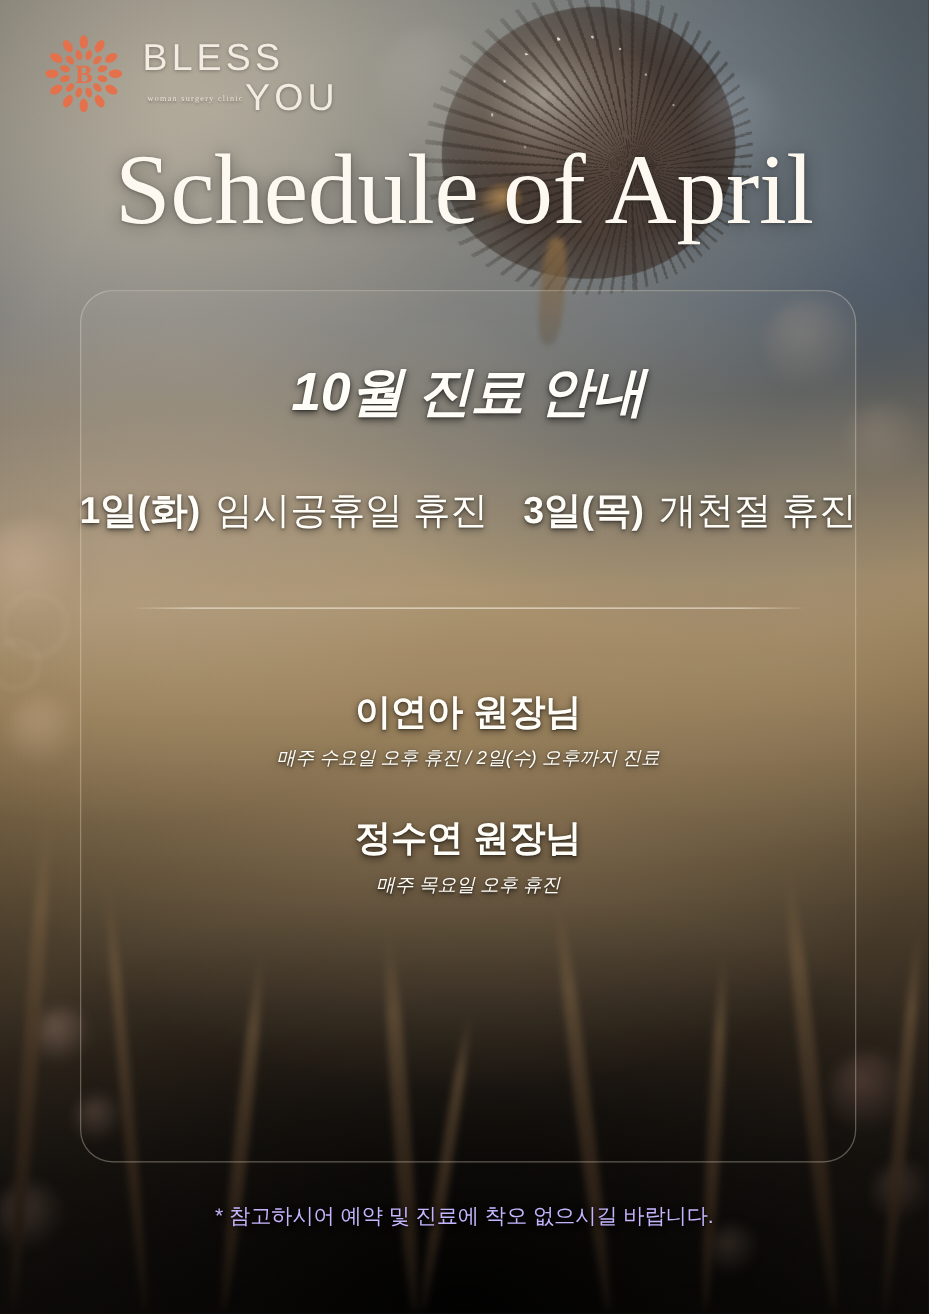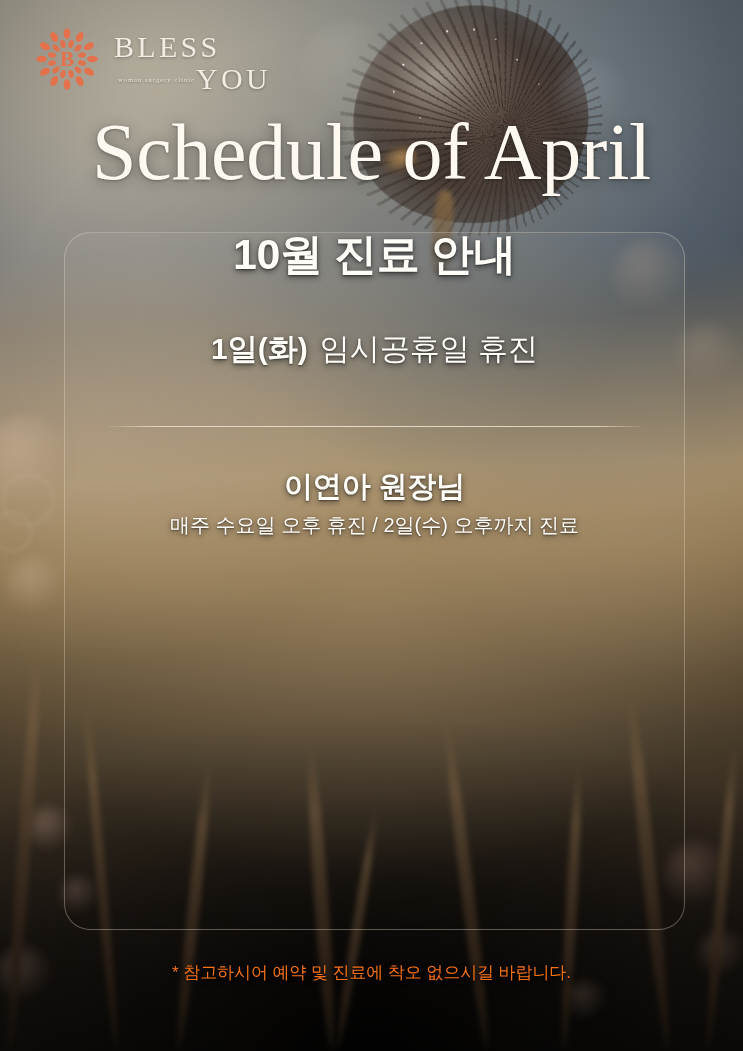"BLESS" .wm-bless, .wm-you { font-family: Liberation Serif, serif -> Liberation Sans, sans-serif }
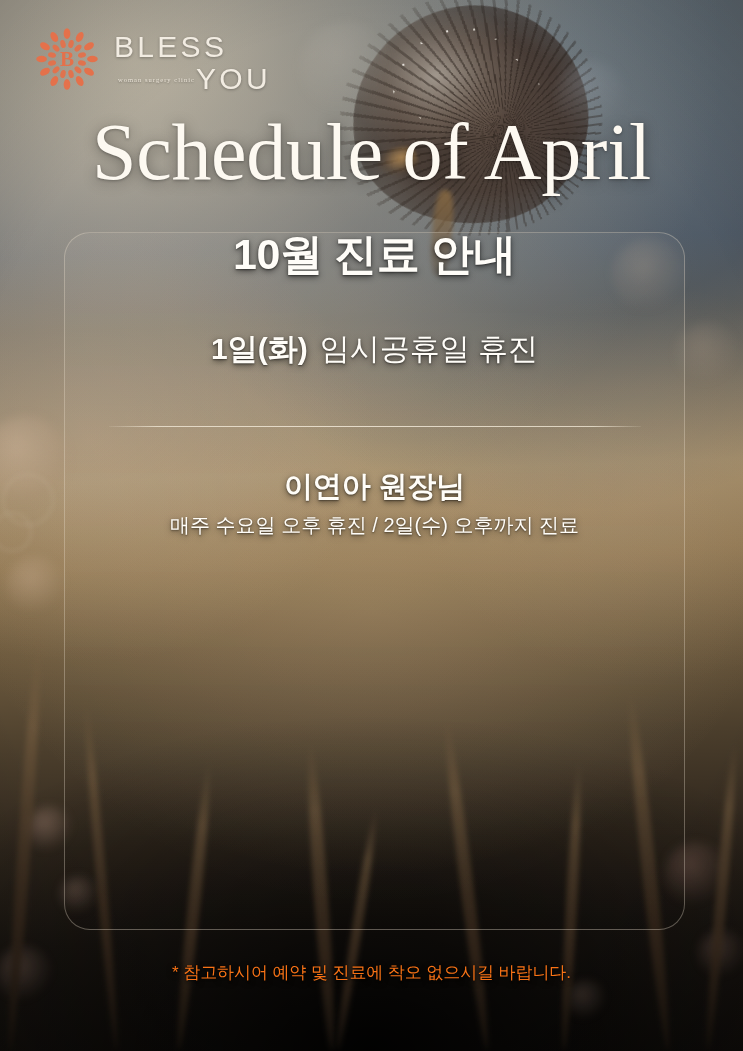"10월 진료 안내" .card-heading { font-style: none -> italic; margin-top: none -> 60px }
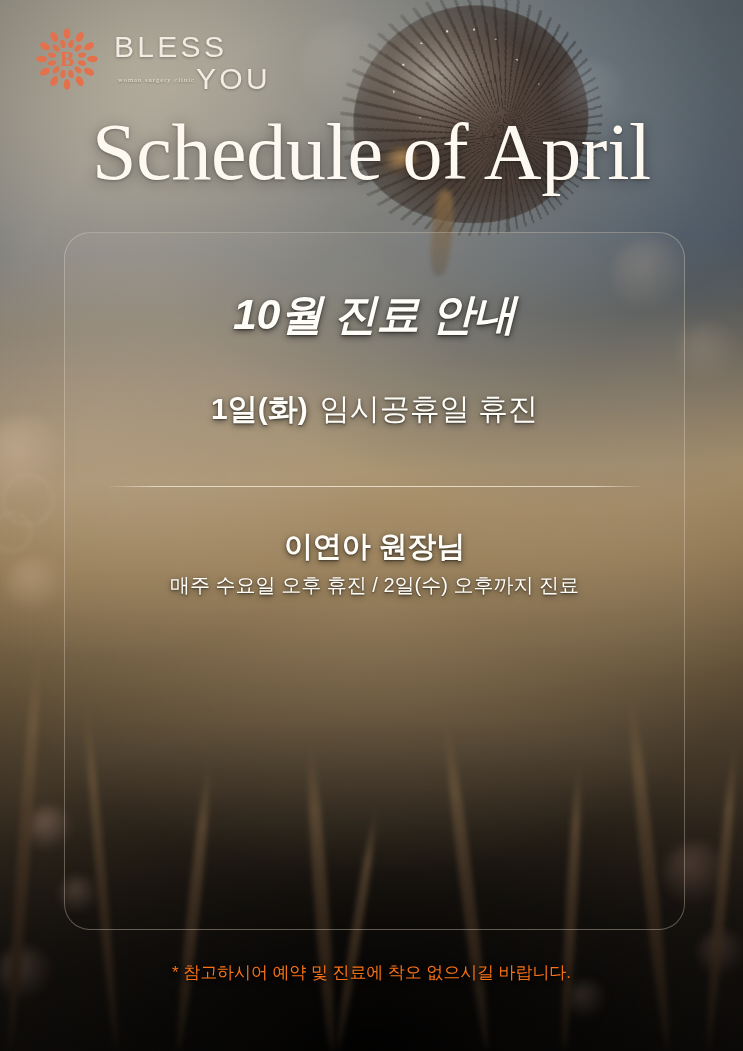"3일(목) 개천절 휴진" div.txt { html: none -> <div> <span>3일(목)</span> <span>개천절 휴진</span> </div> }
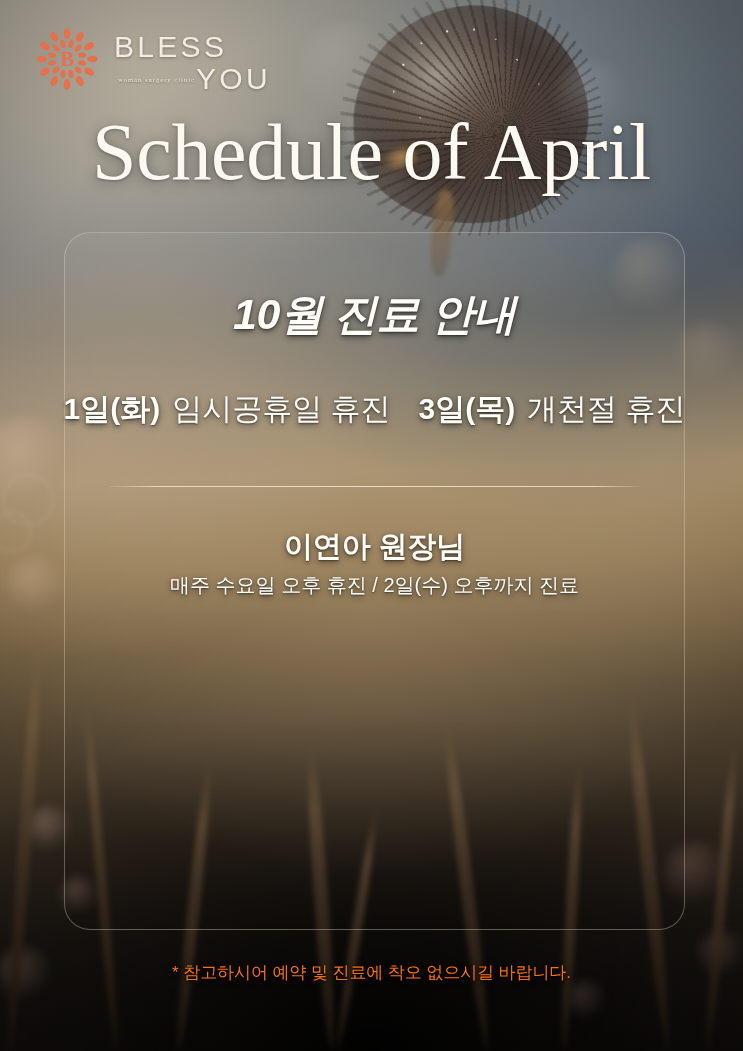"이연아 원장님" .doctor-block.first { margin-top: 44px -> 68px }
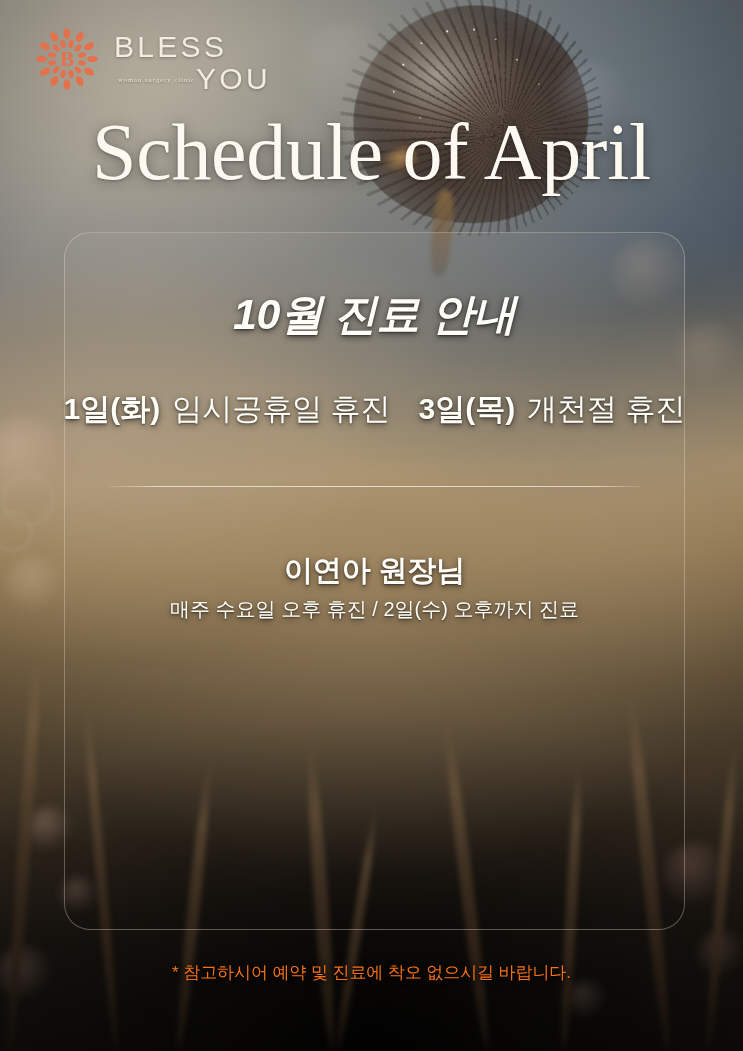"매주 수요일 오후 휴진 /" .doctor-note { font-size: 20px -> 15px; font-style: none -> italic }
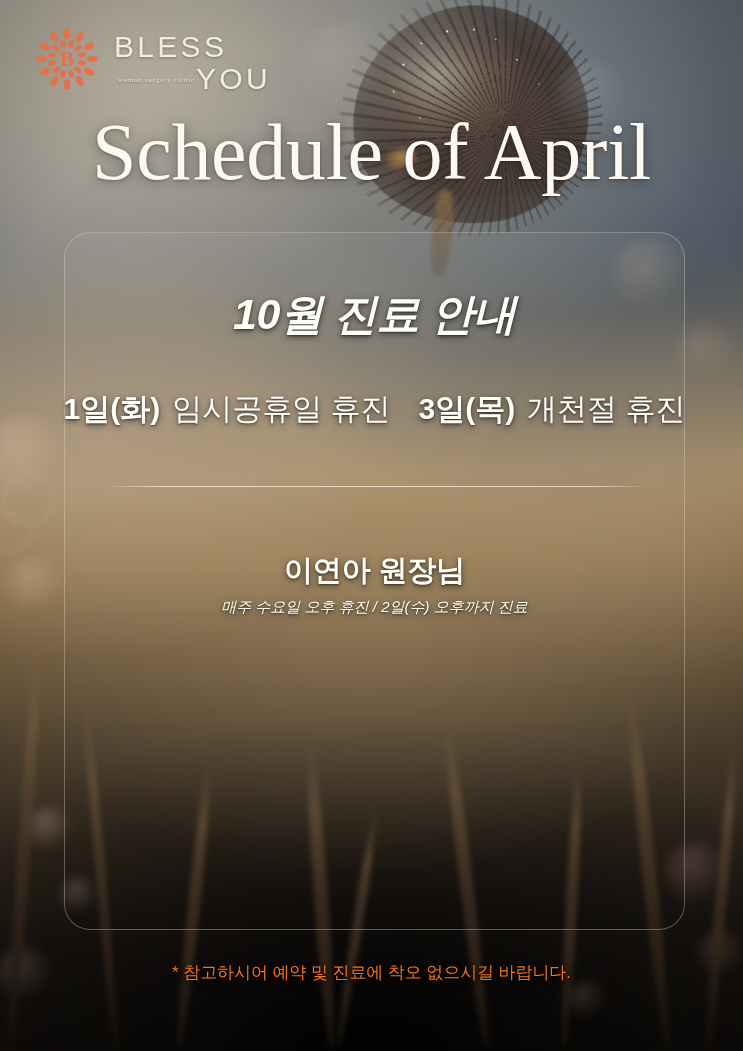"정수연 원장님" div.doctor-block { html: none -> <div> <div>정수연 원장님</div> <div>매주 목요일 오후 휴진</div> </div> }
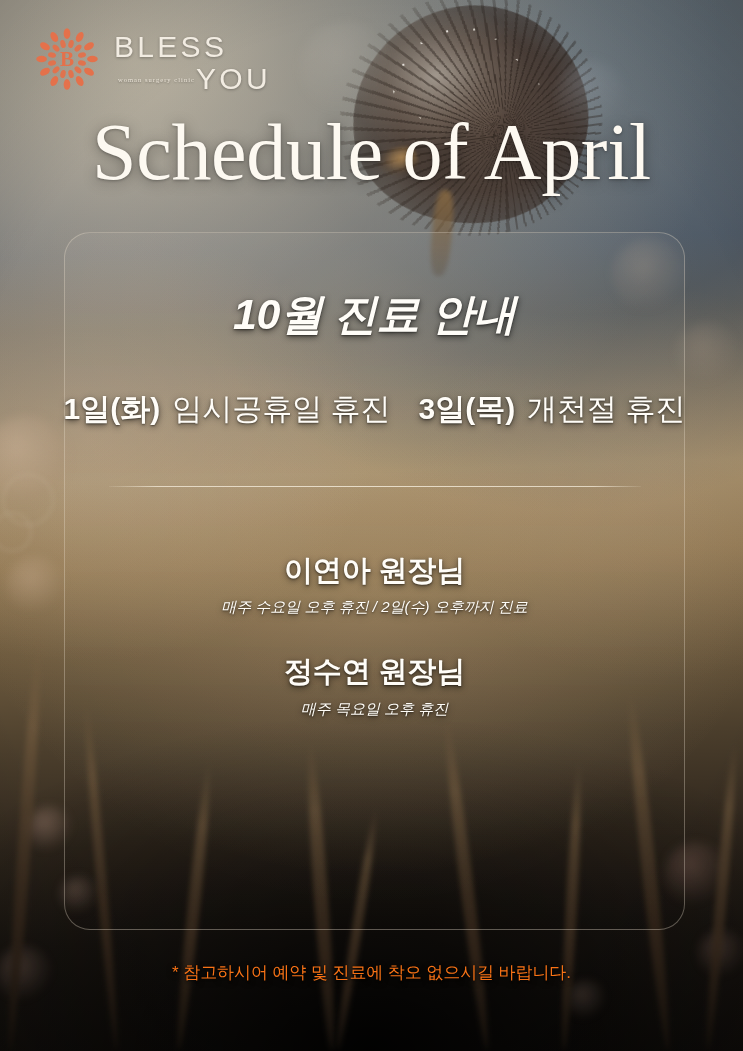"* 참고하시어 예약 및 진료에" .footnote { color: #f97316 -> #c4b5fd }
